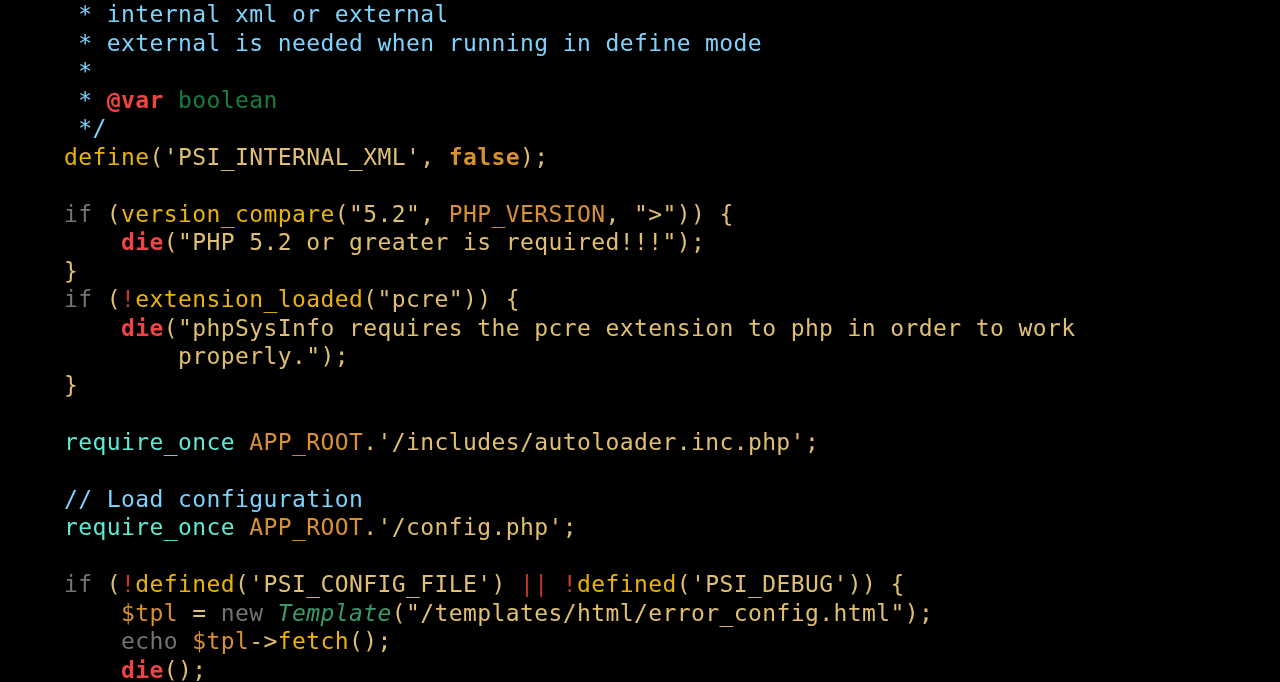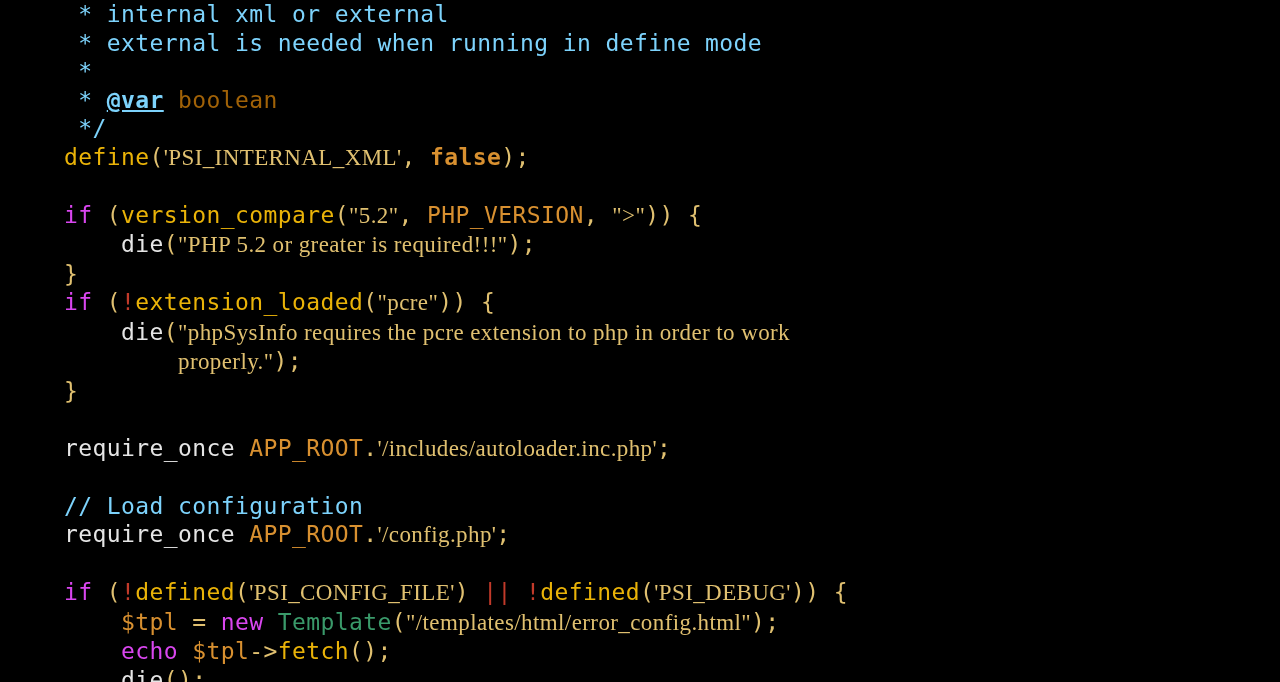"@var" .ann { color: #7dd3fc -> #ef4444; text-decoration: underline -> none }
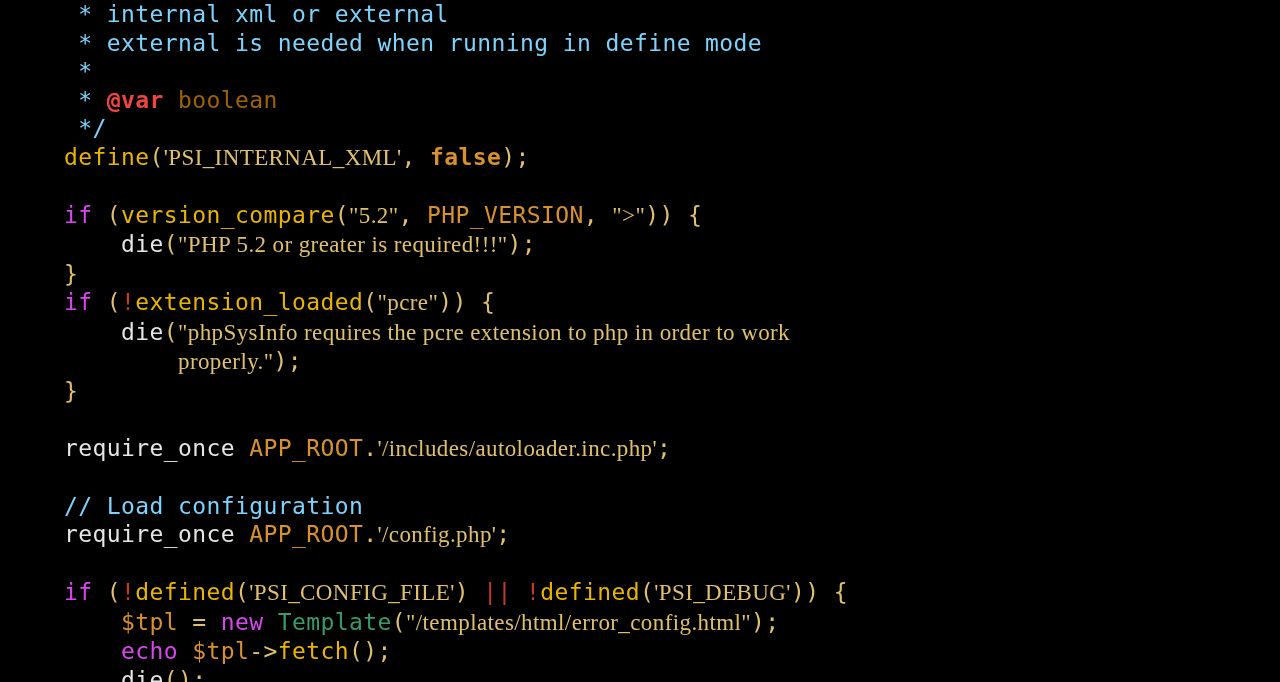"boolean" .type { color: #a16207 -> #15803d }
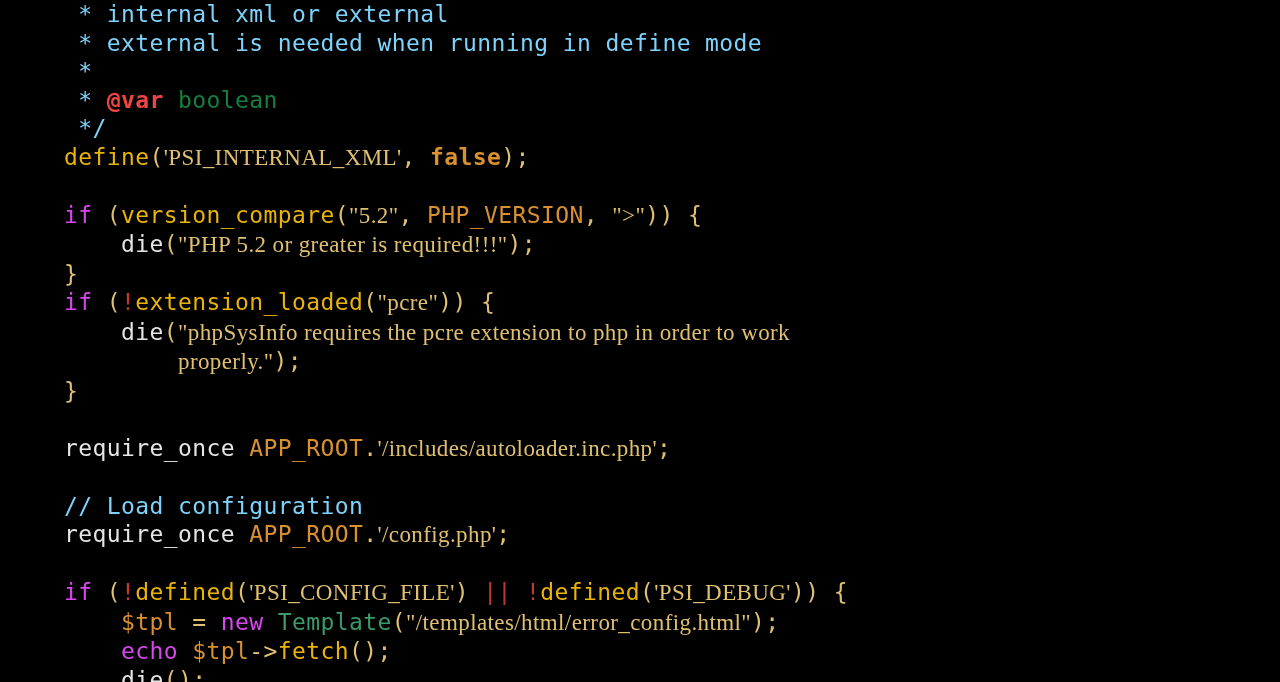"'PSI_INTERNAL_XML'" .str { font-family: Liberation Serif, serif -> none }
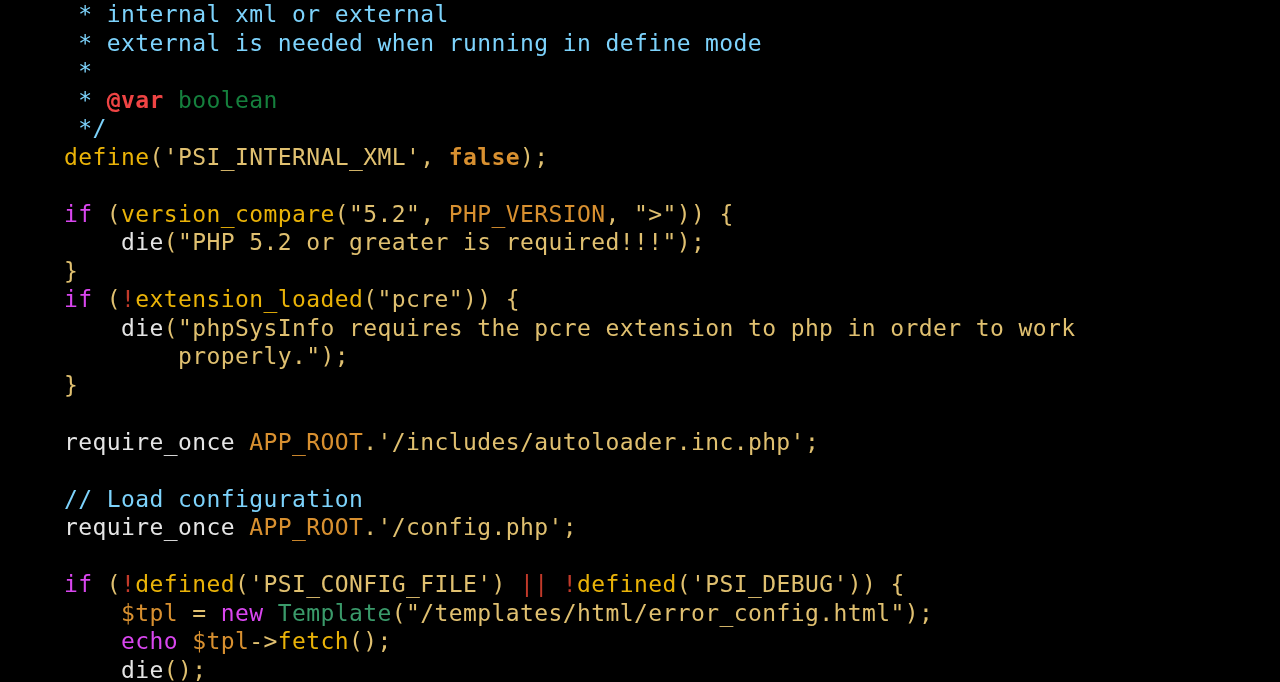"if" .kw { color: #d946ef -> #737373 }
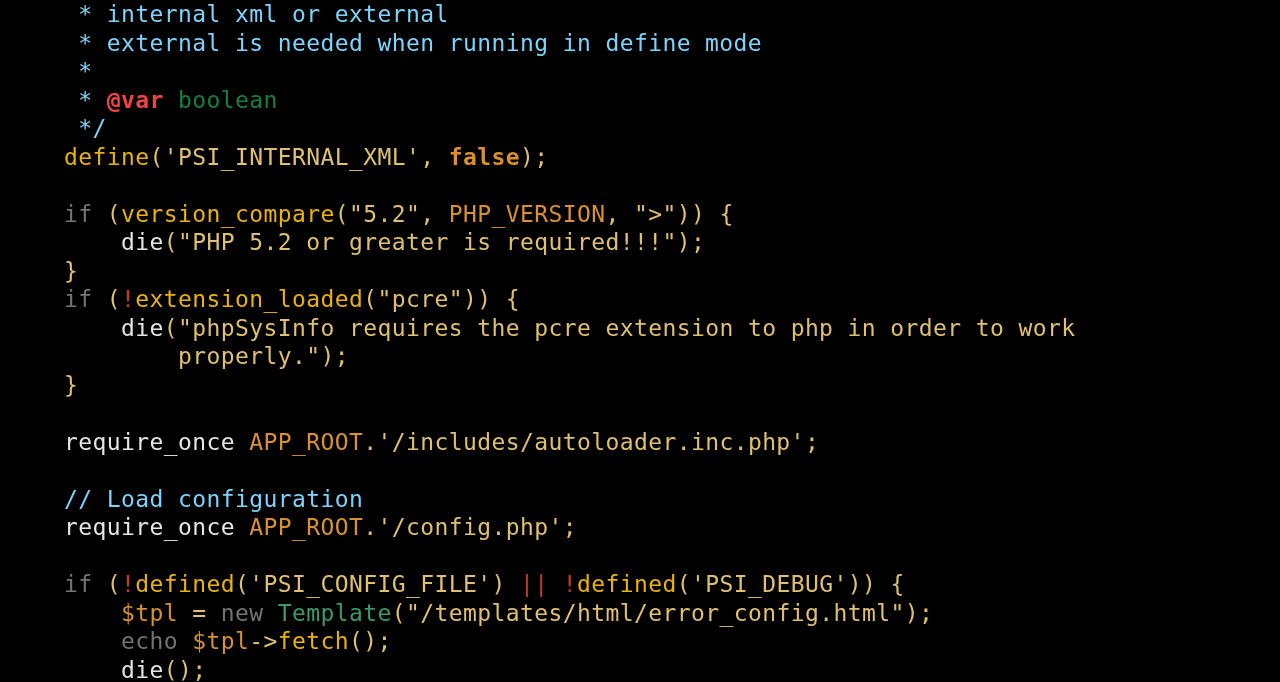"die" .fn2 { color: #e5e5e5 -> #ef4444; font-weight: none -> bold }
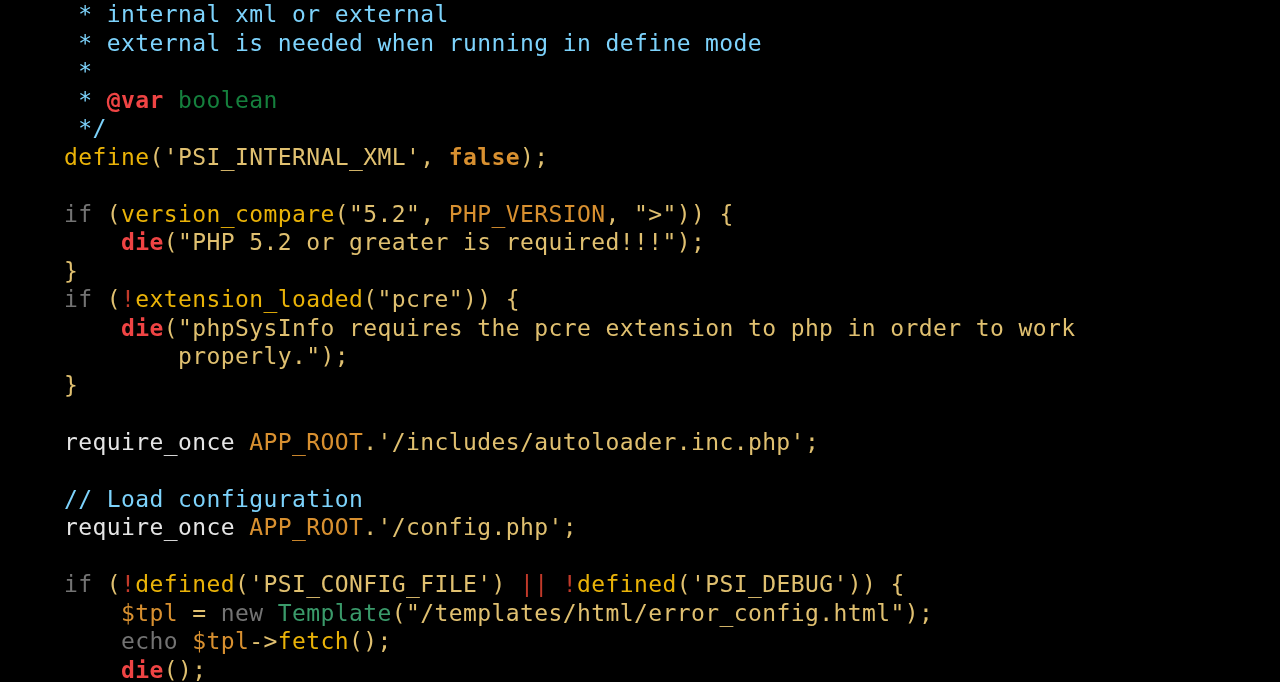"require_once" .kw2 { color: #e5e5e5 -> #5eead4 }
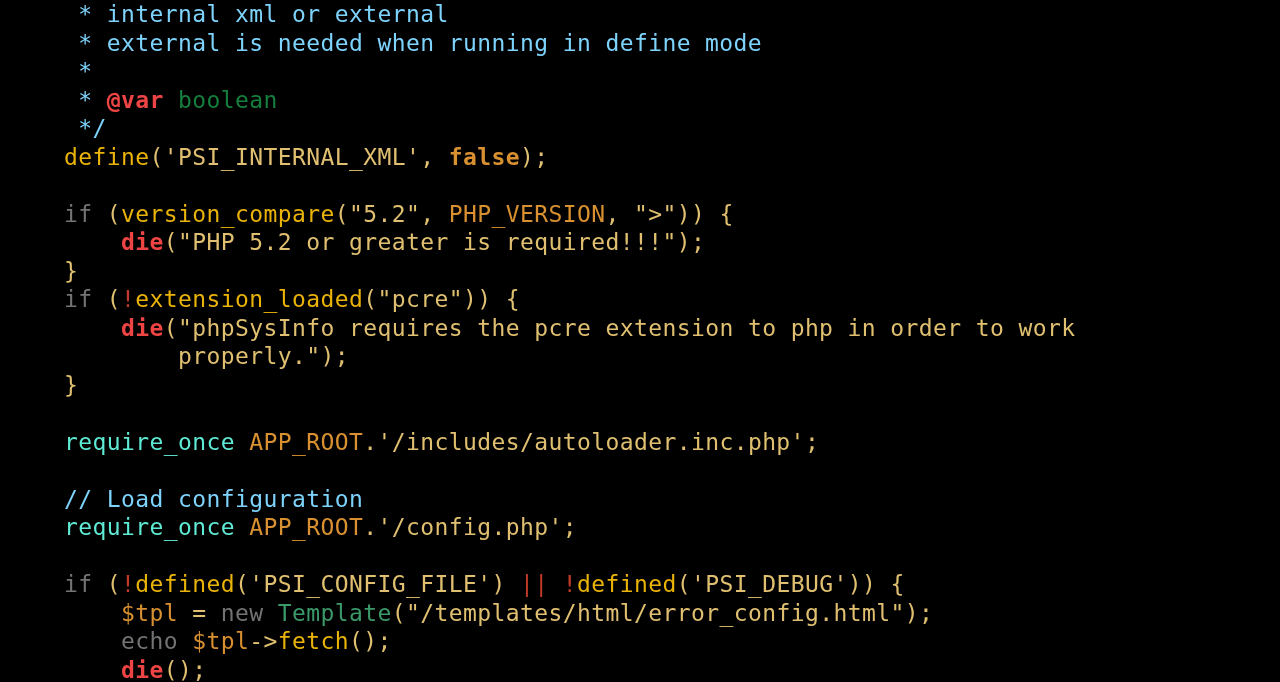"Template" .cls { font-style: none -> italic }
